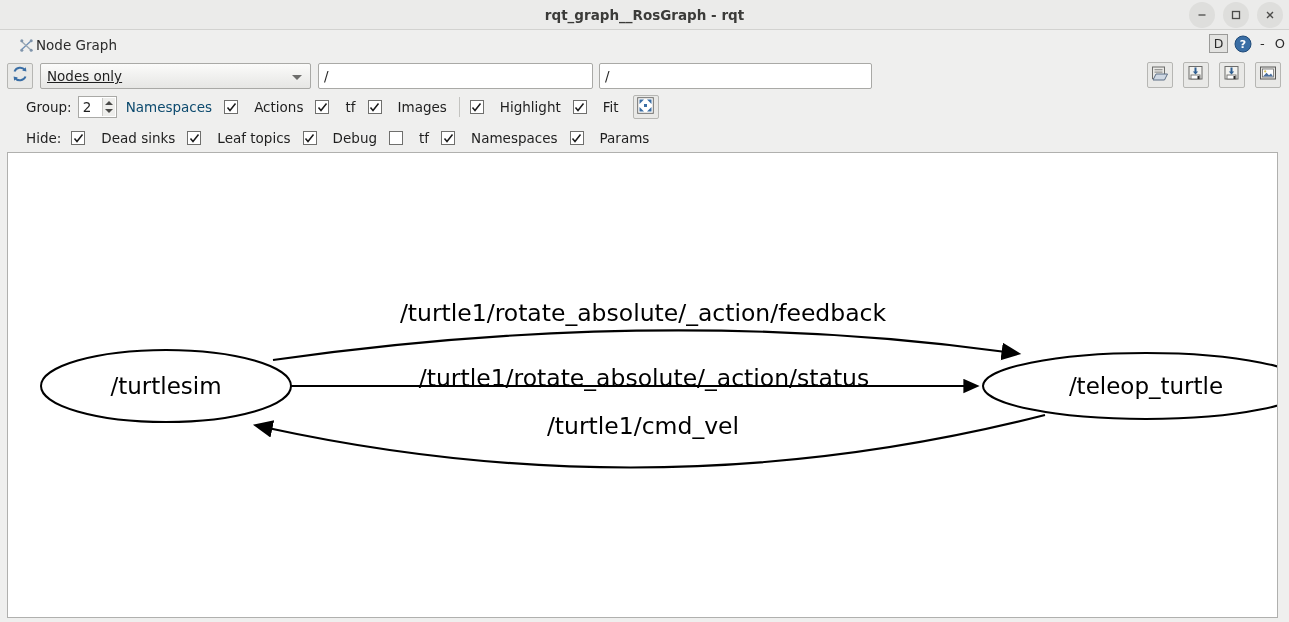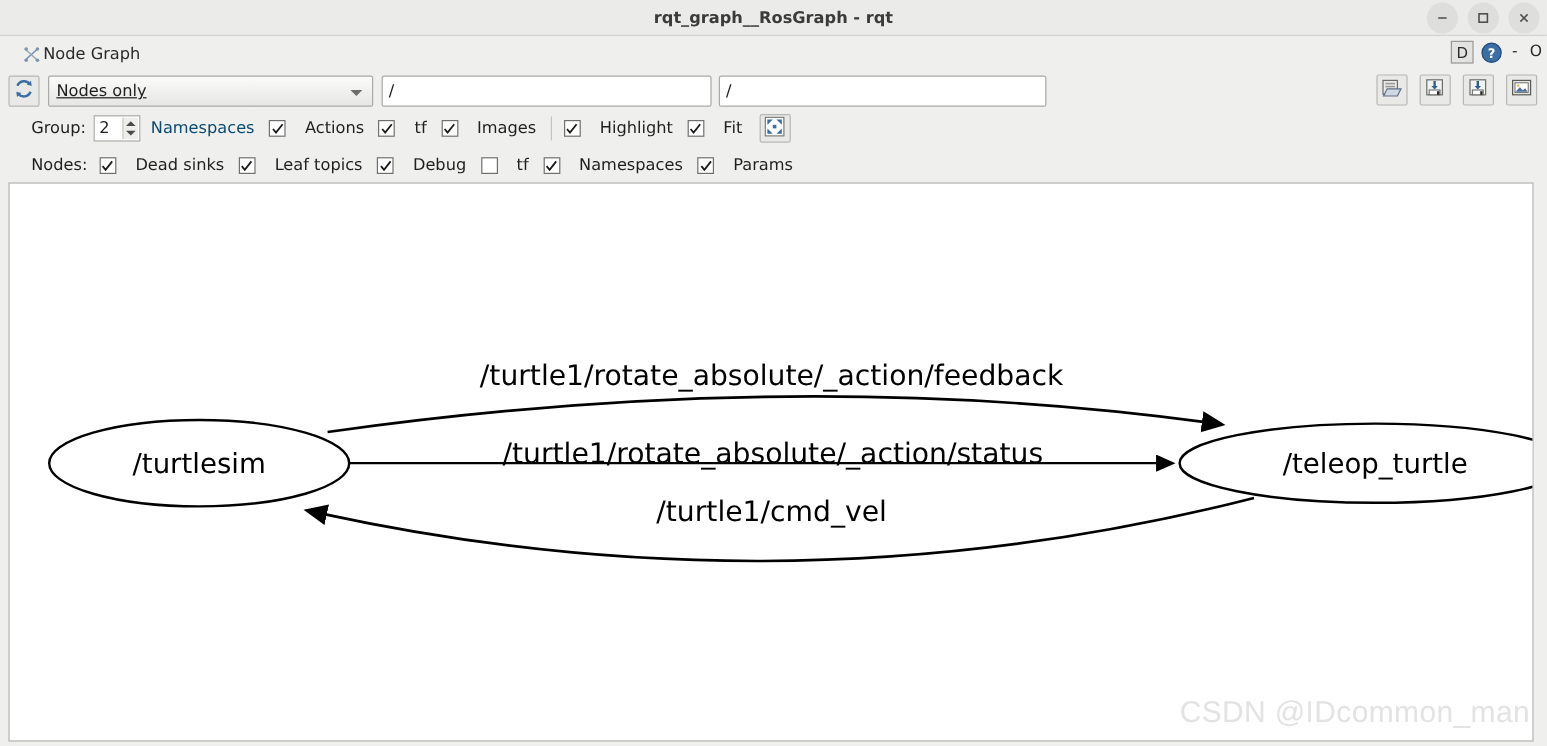"Nodes:" span.opt-label { text: Nodes -> Hide }
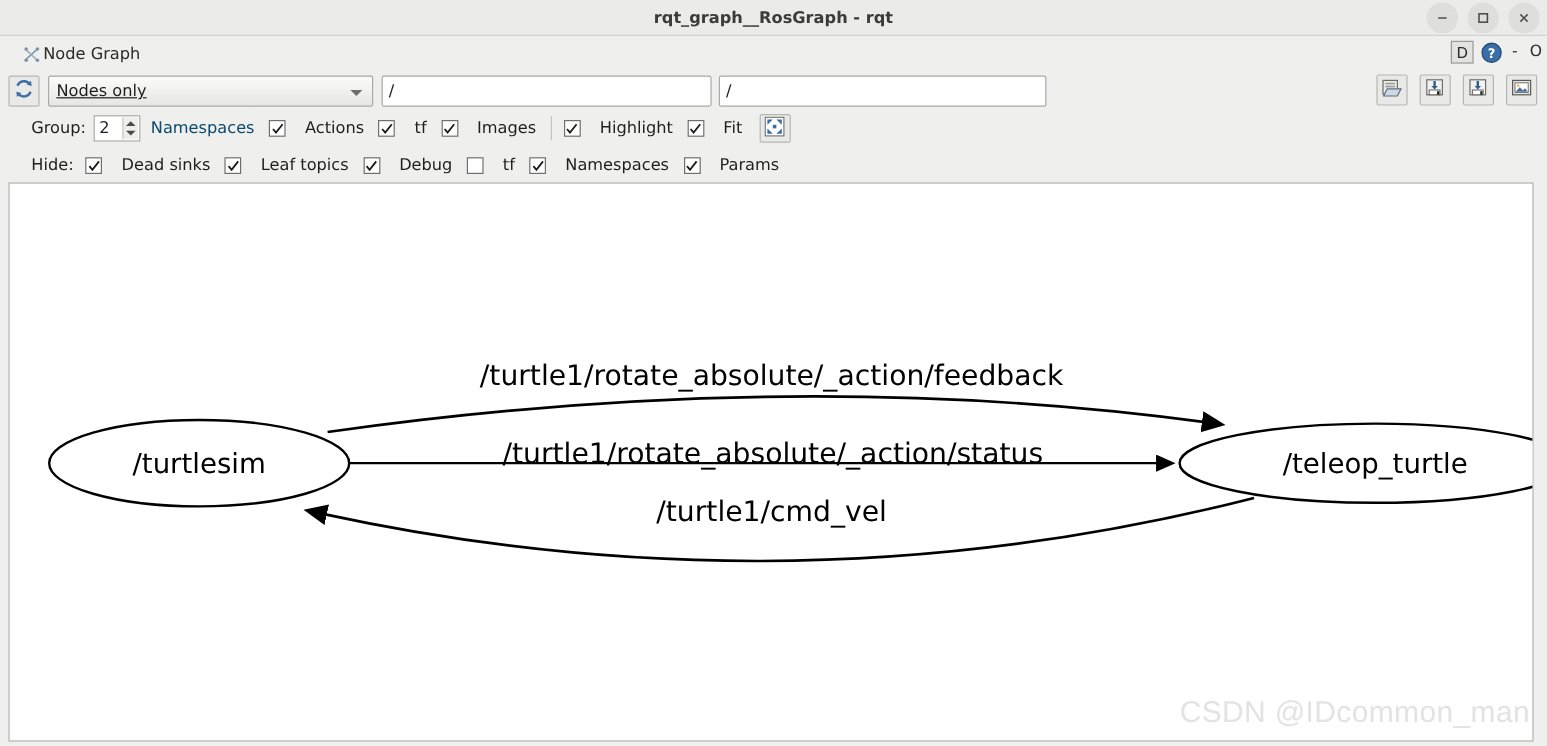"CSDN @IDcommon_man" div.watermark { html: <div>CSDN @IDcommon_man</div> -> none }
